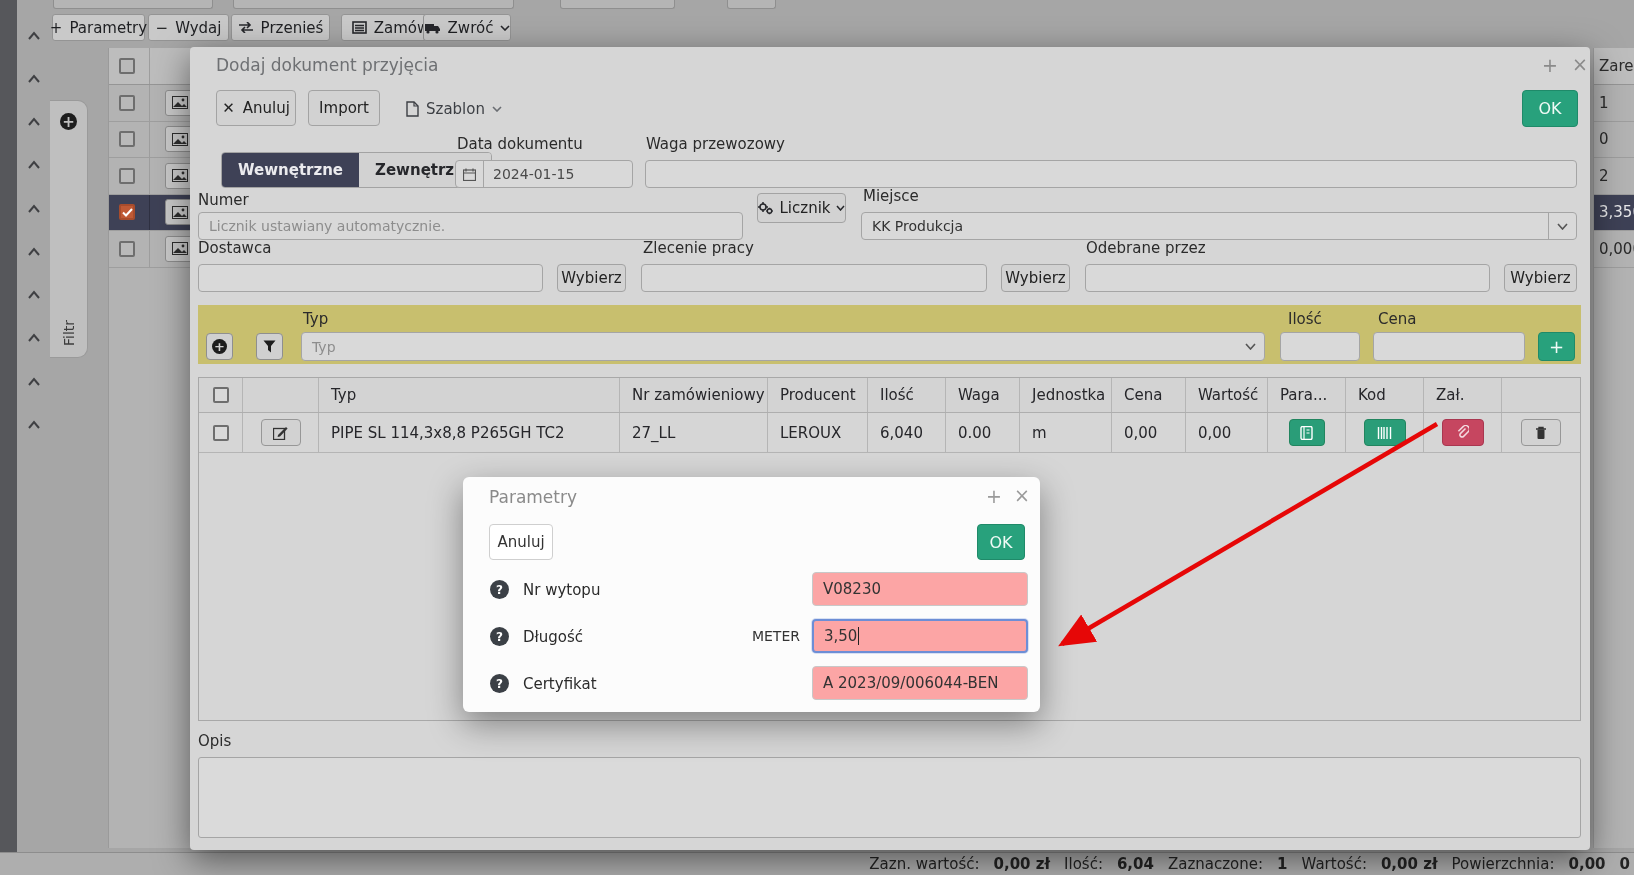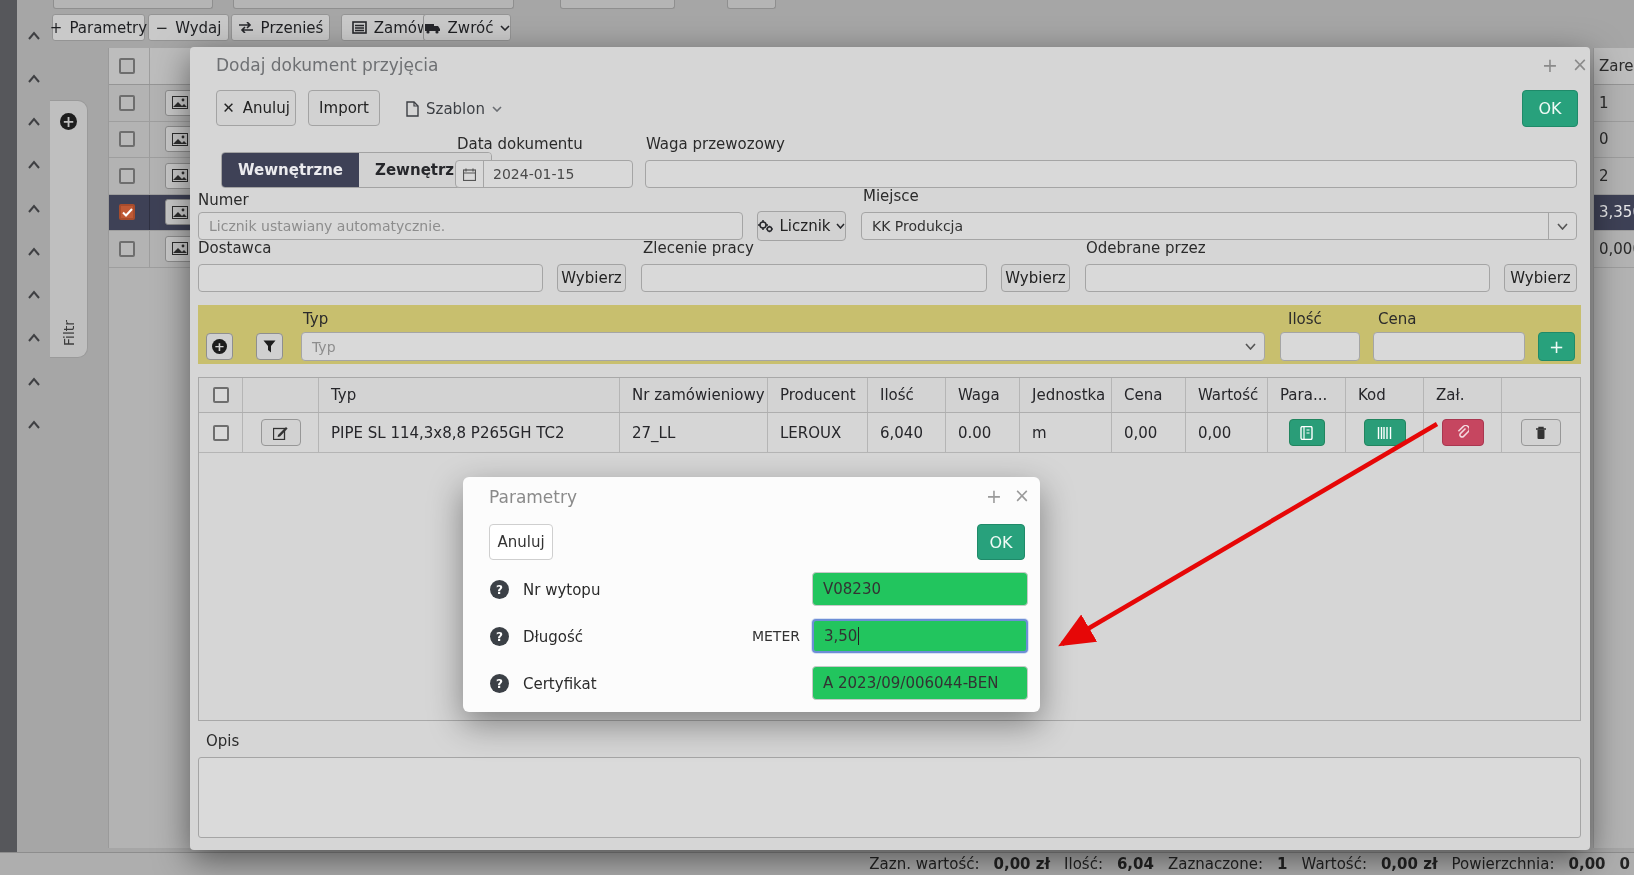"Licznik" div.abs { top: 164px -> 146px }
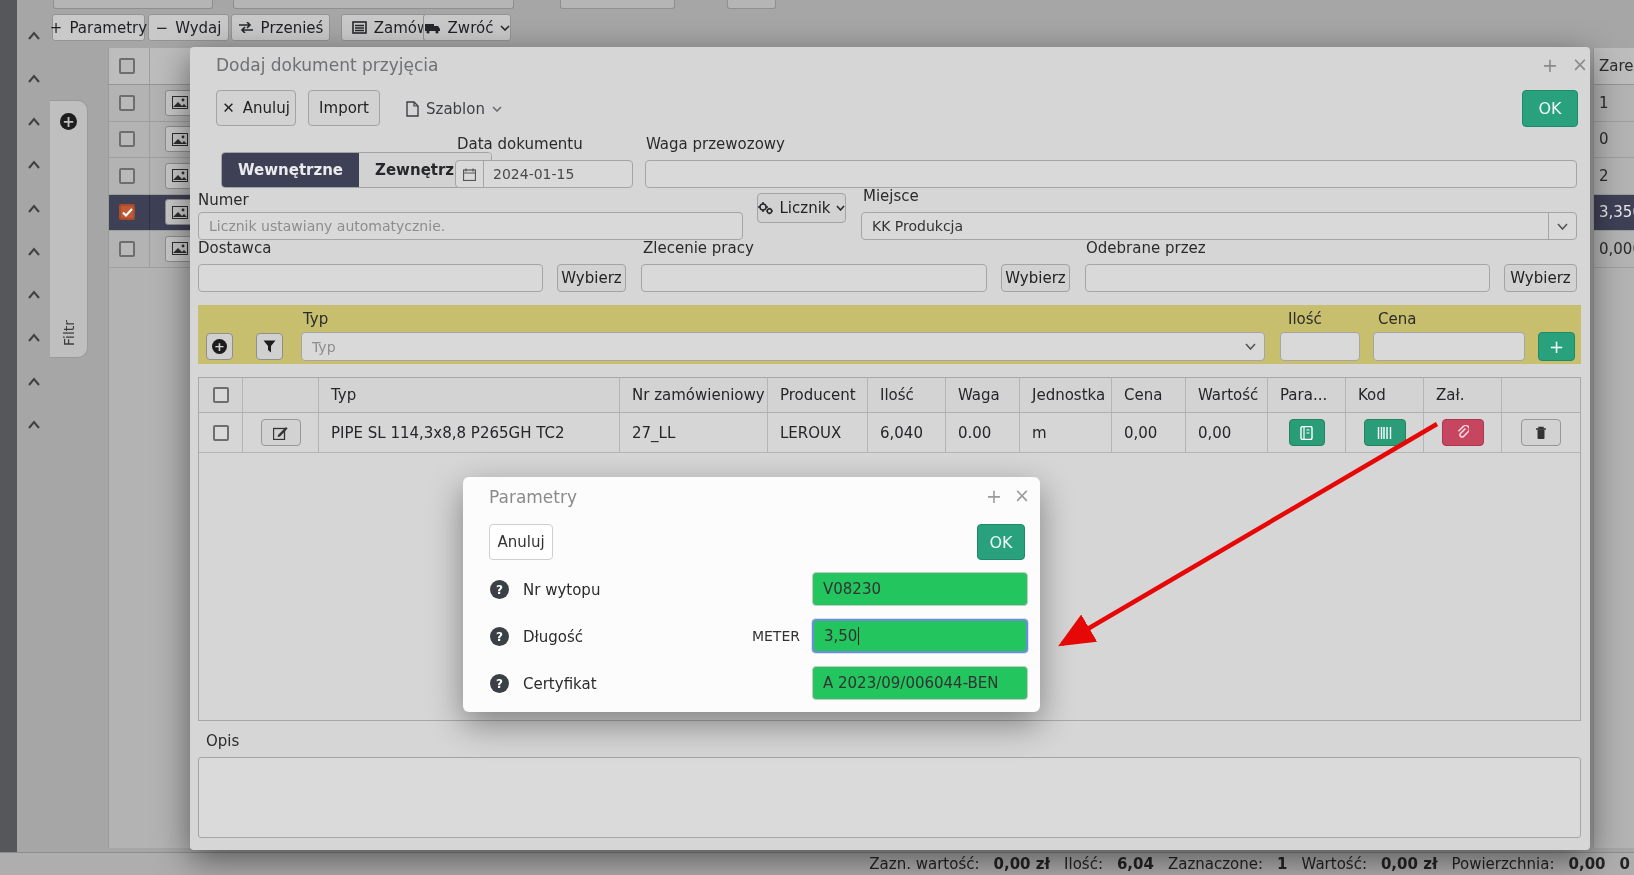"V08230" .p-inp { background: #22c55e -> #fca5a5 }
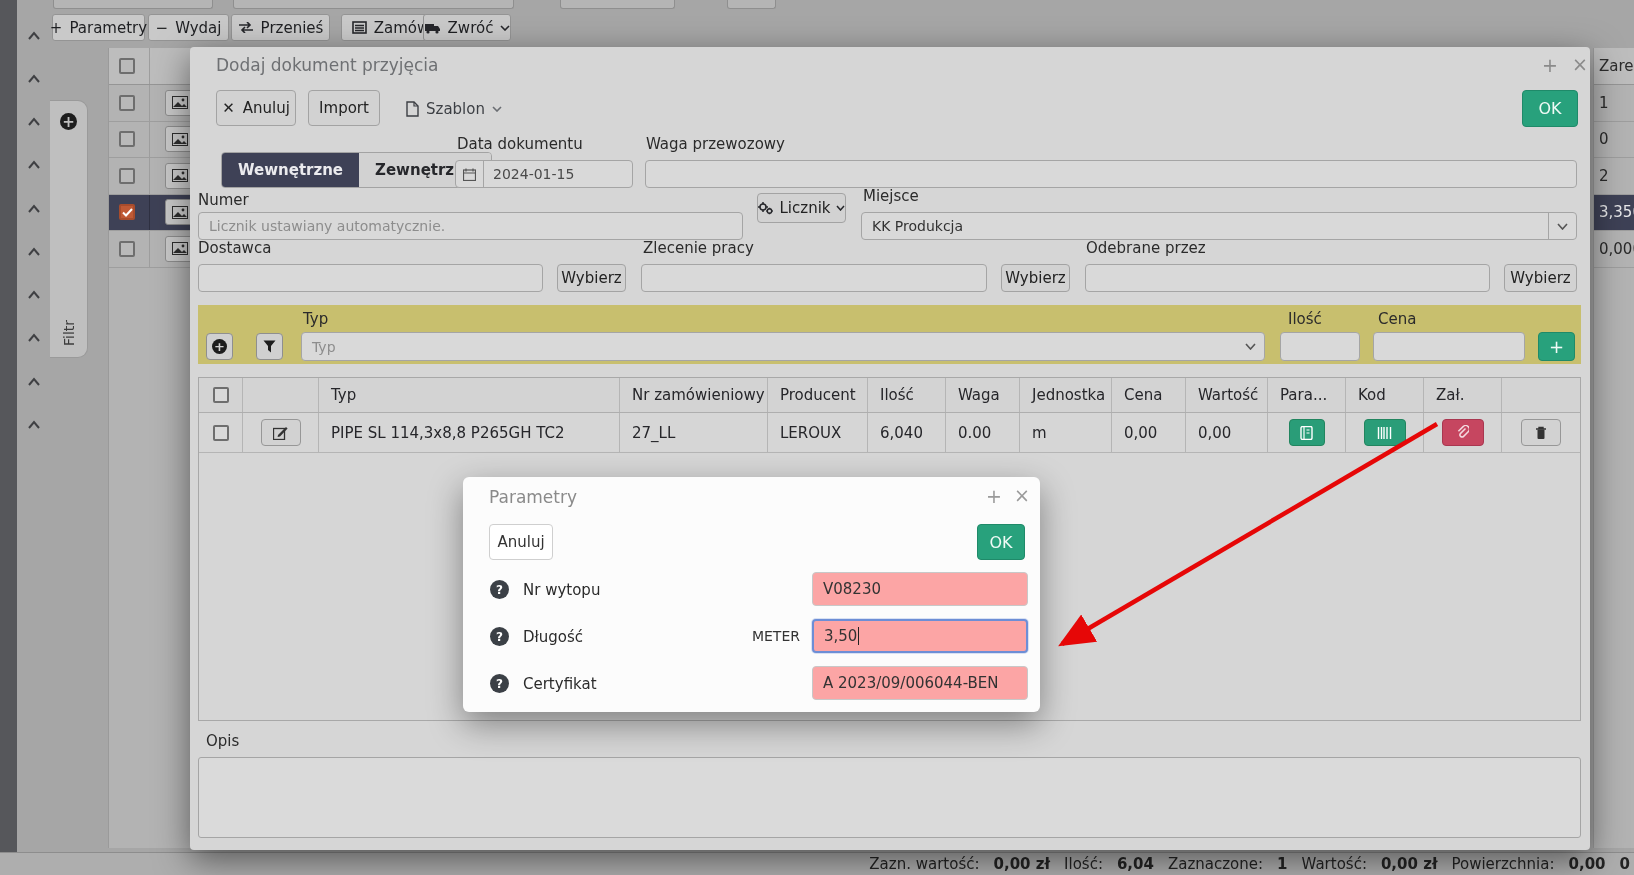"Opis" div.abs { left: 16px -> 8px }
